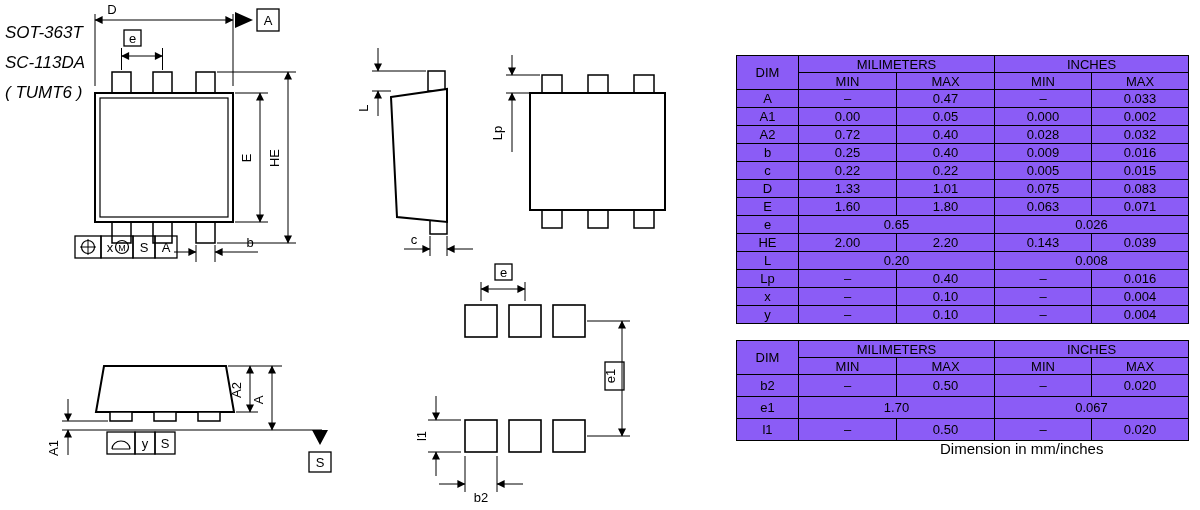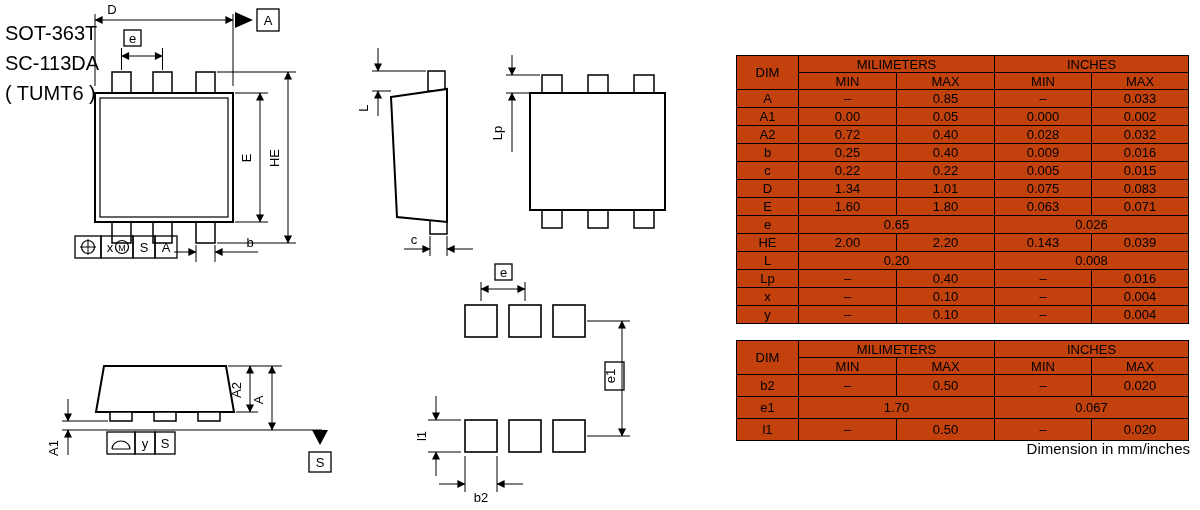"SOT-363T" .titles { font-size: 20px -> 17px; font-style: none -> italic }
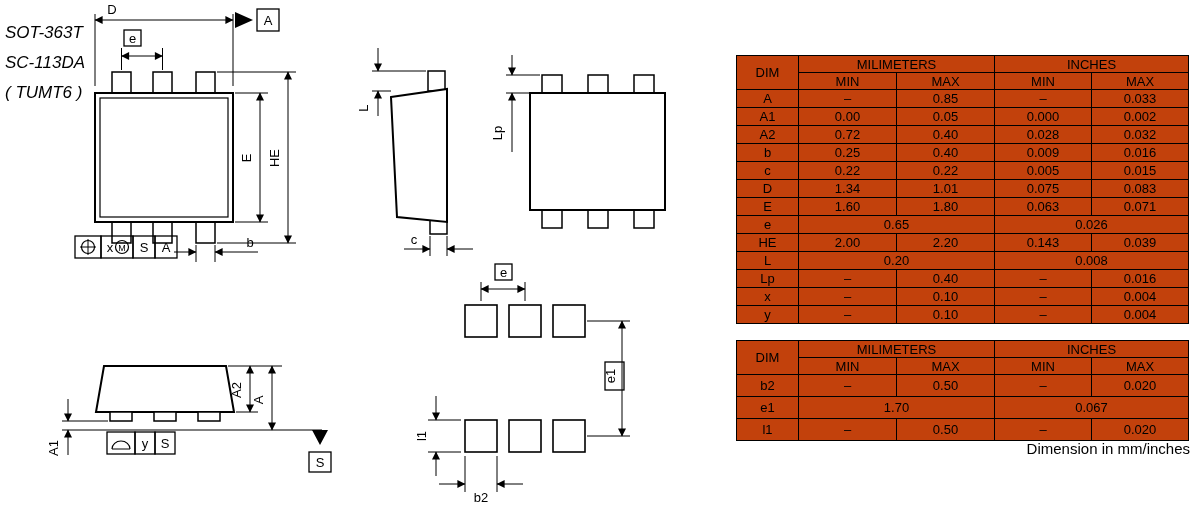"DIM" table.tbl { background: #c2410c -> #8b5cf6 }
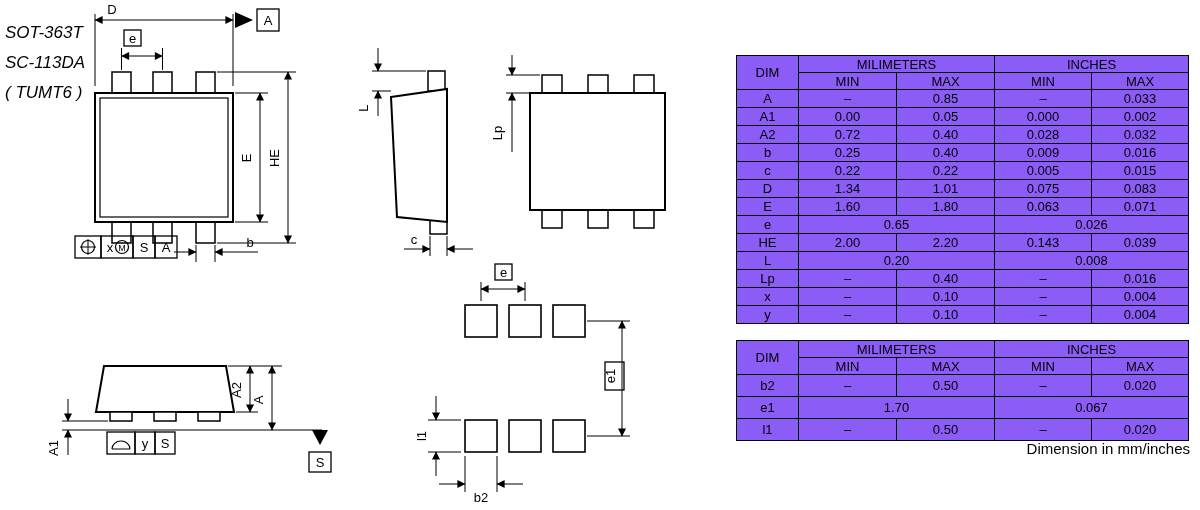"0.85" td { text: 0.85 -> 0.47 }
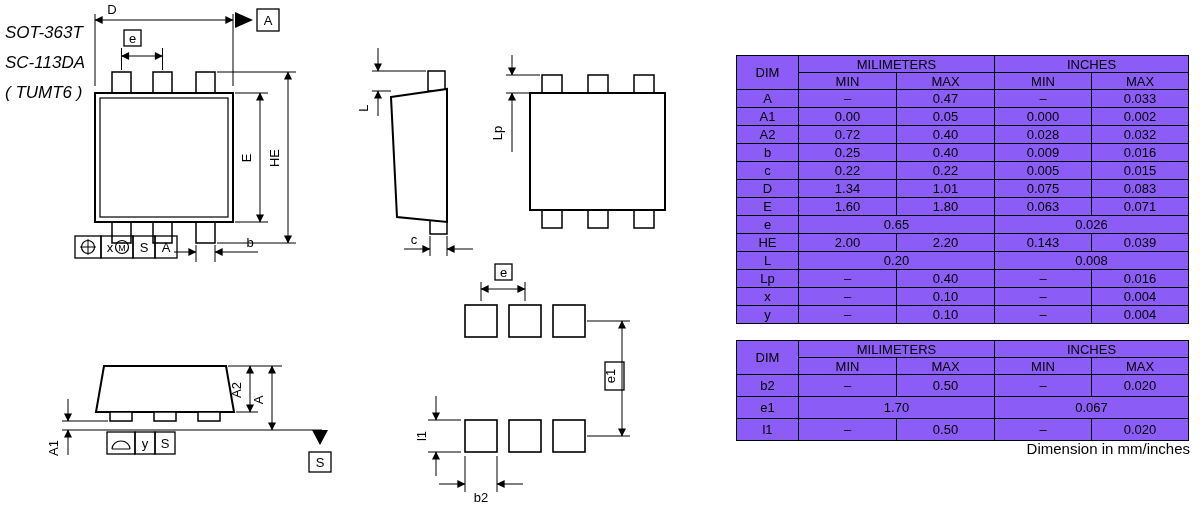"1.34" td { text: 1.34 -> 1.33 }
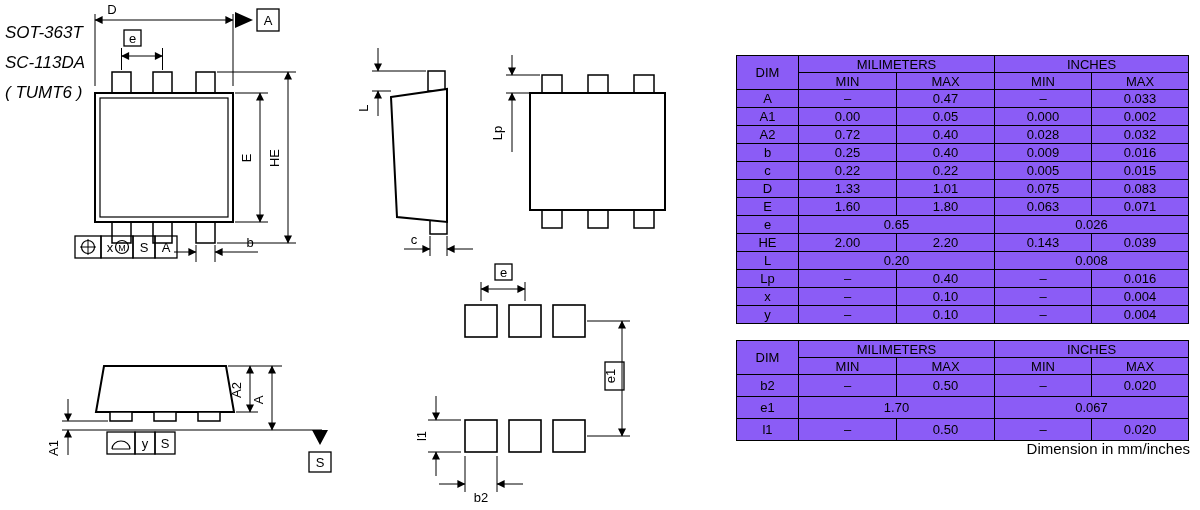"Dimension in mm/inches" .footer-note { text-align: right -> none }
